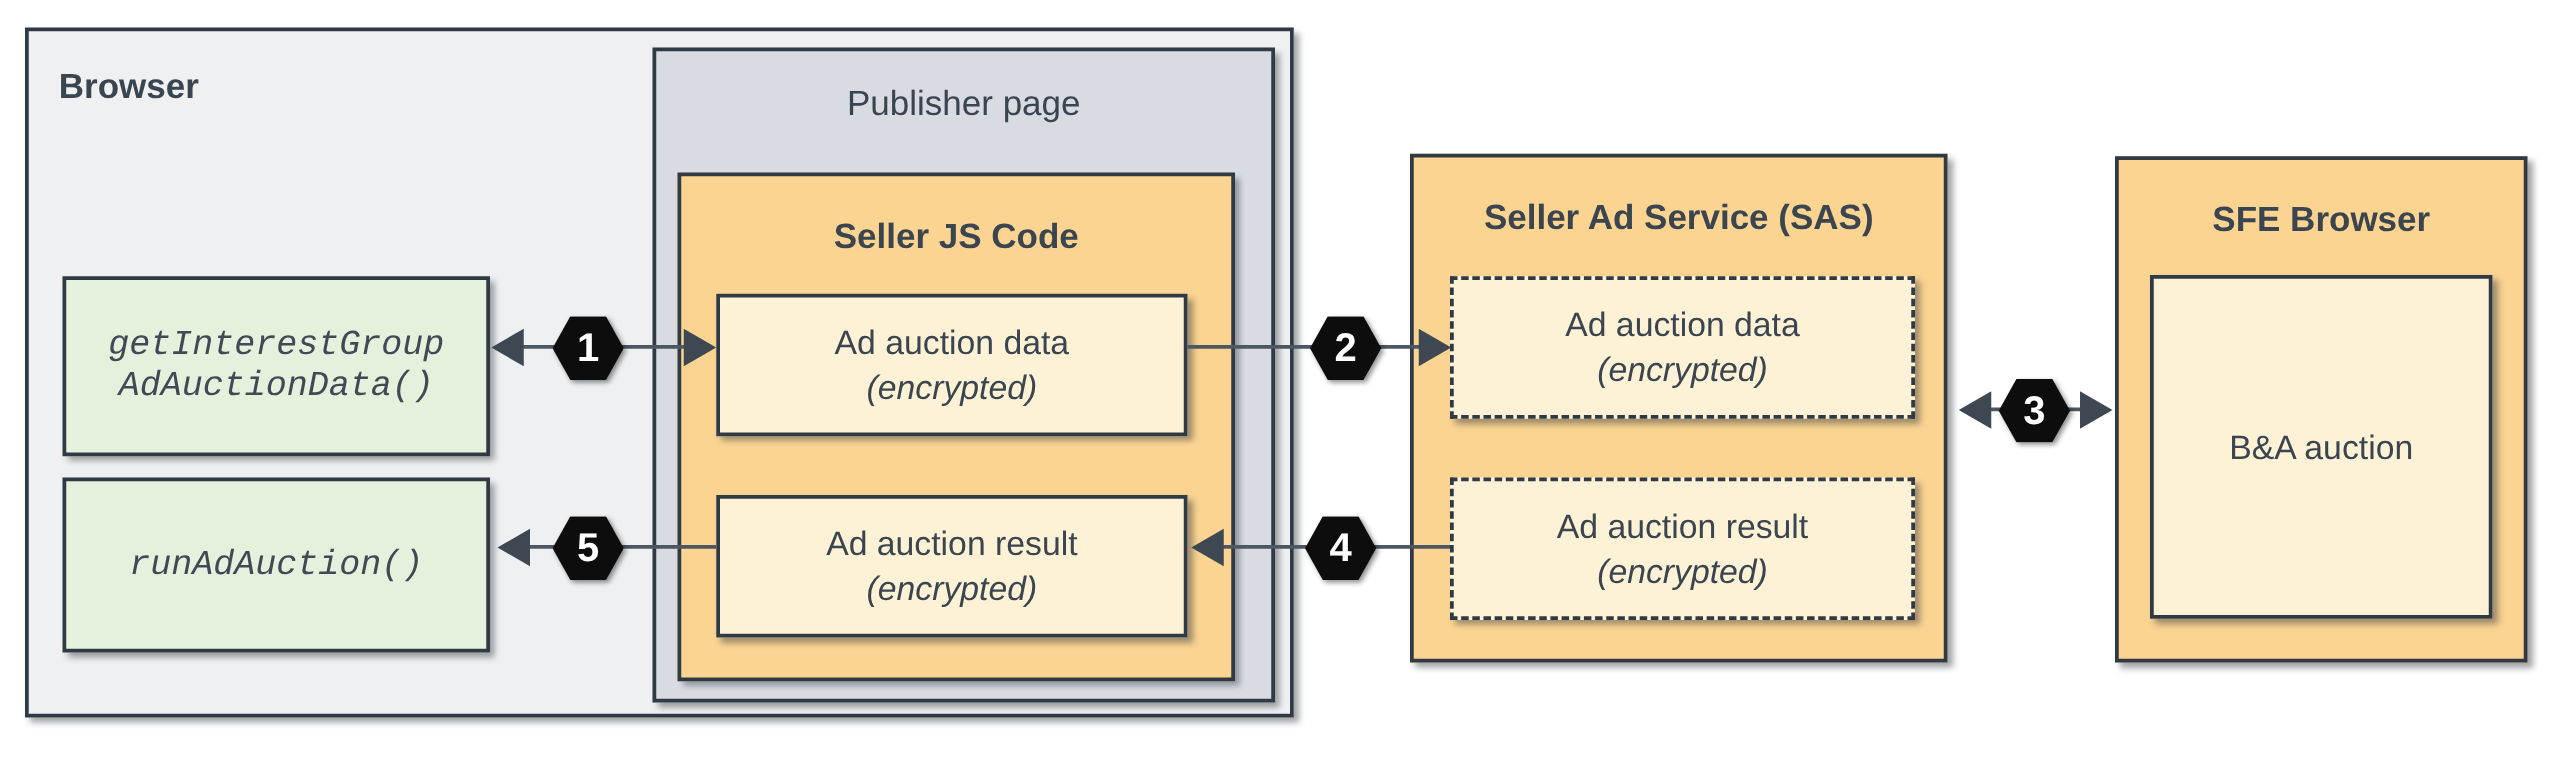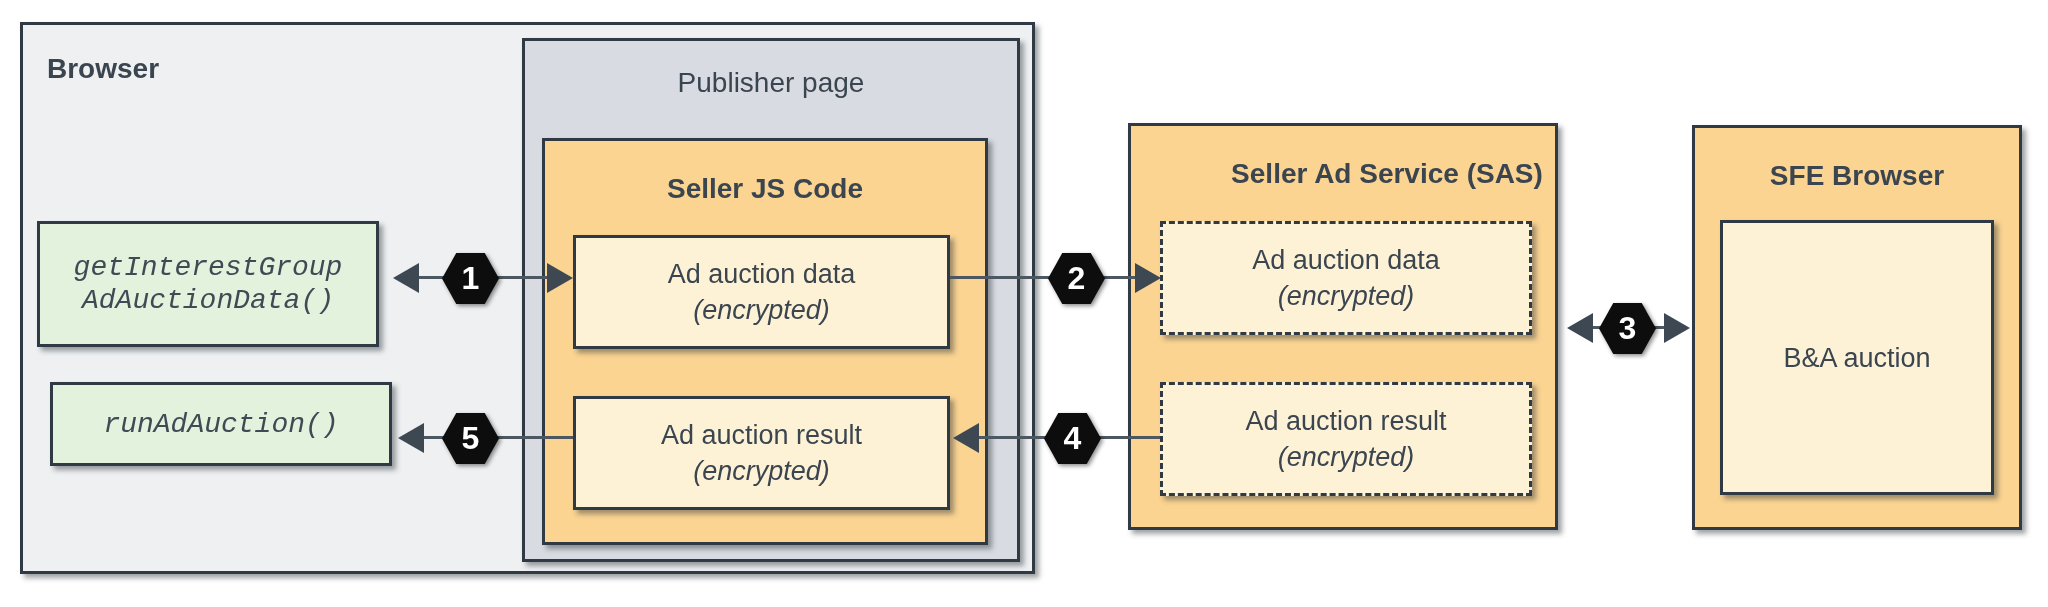"Seller Ad Service (SAS)" div.panel-title { margin-left: 44px -> none }
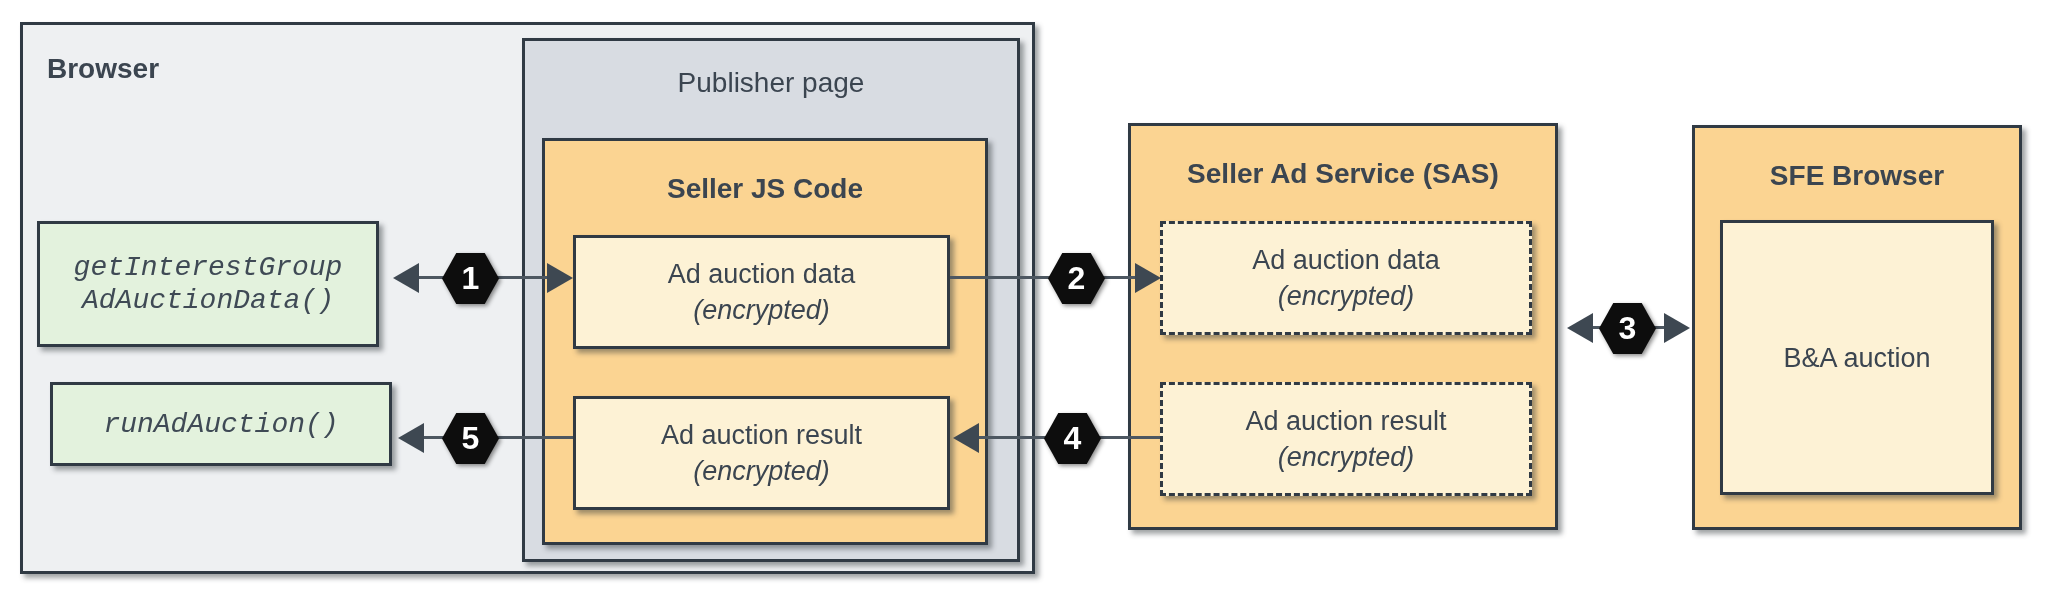"getInterestGroup" div.node { height: 126px -> 144px; left: 14px -> 27px }
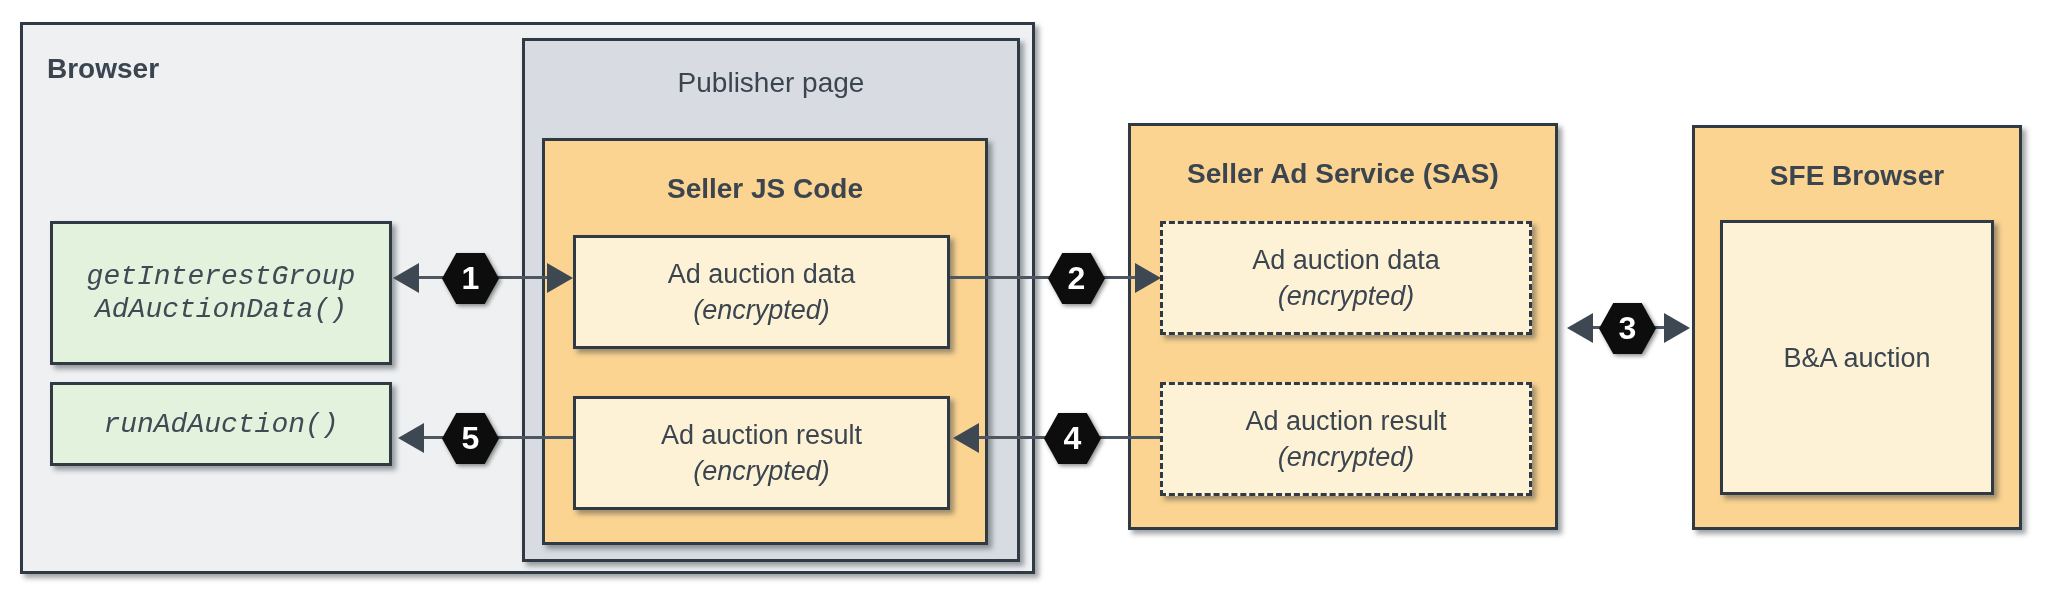"runAdAuction()" div.node { height: 84px -> 140px }
